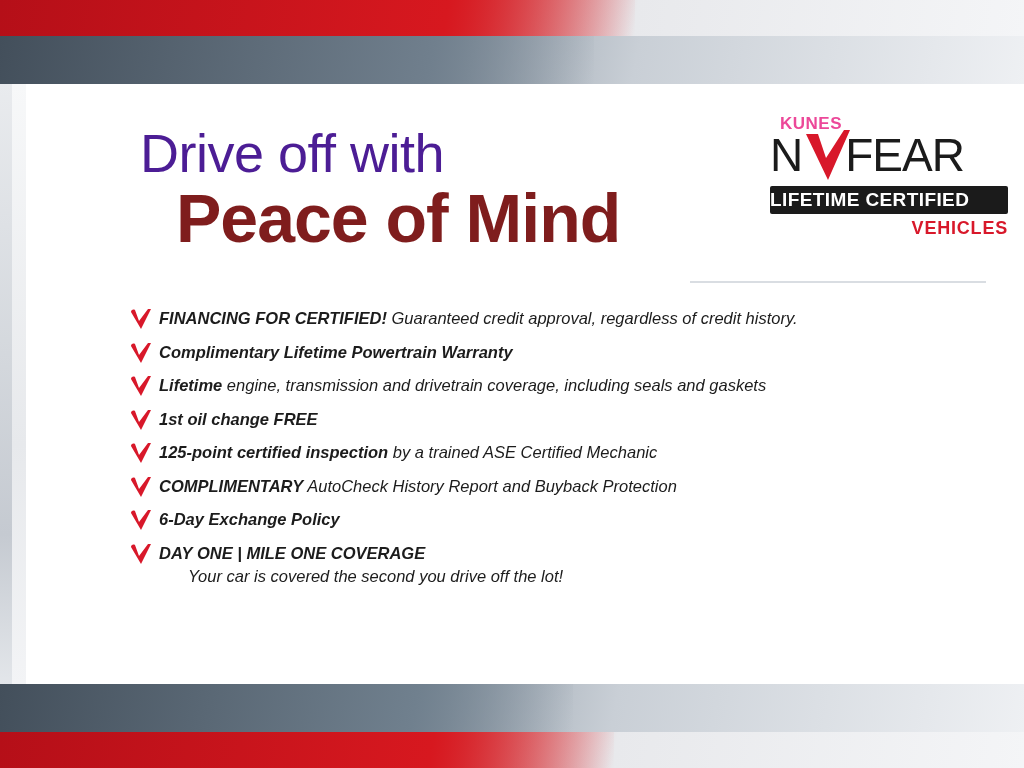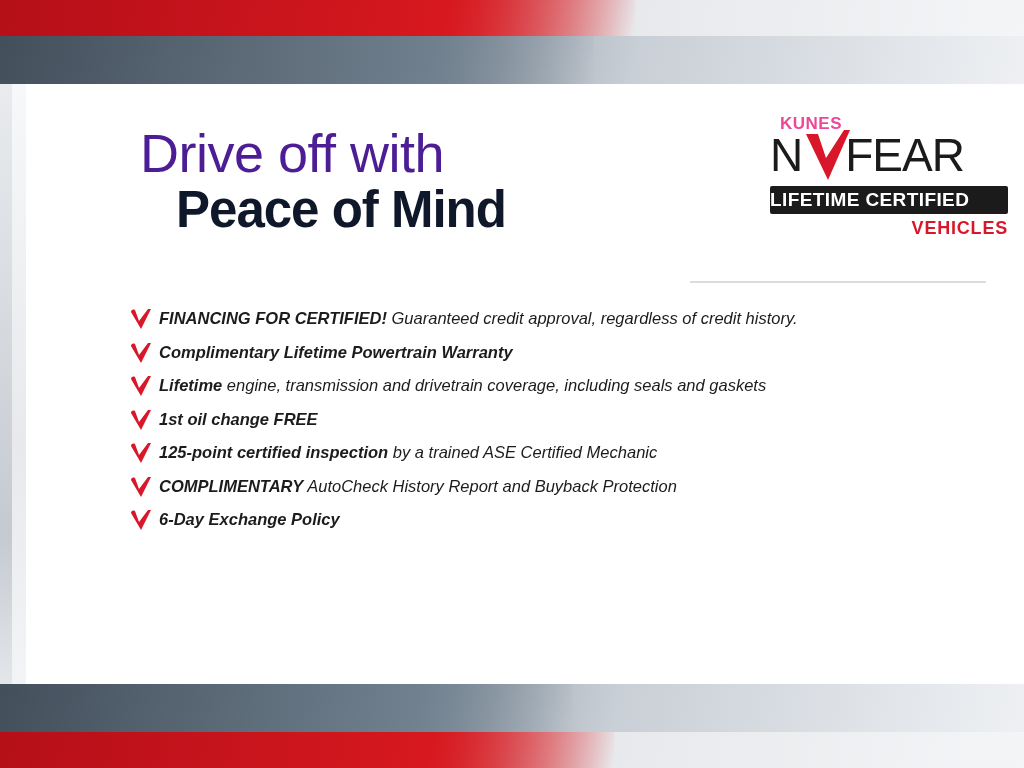"Peace of Mind" .headline .line2 { color: #0f172a -> #7f1d1d; font-size: 51px -> 68px }
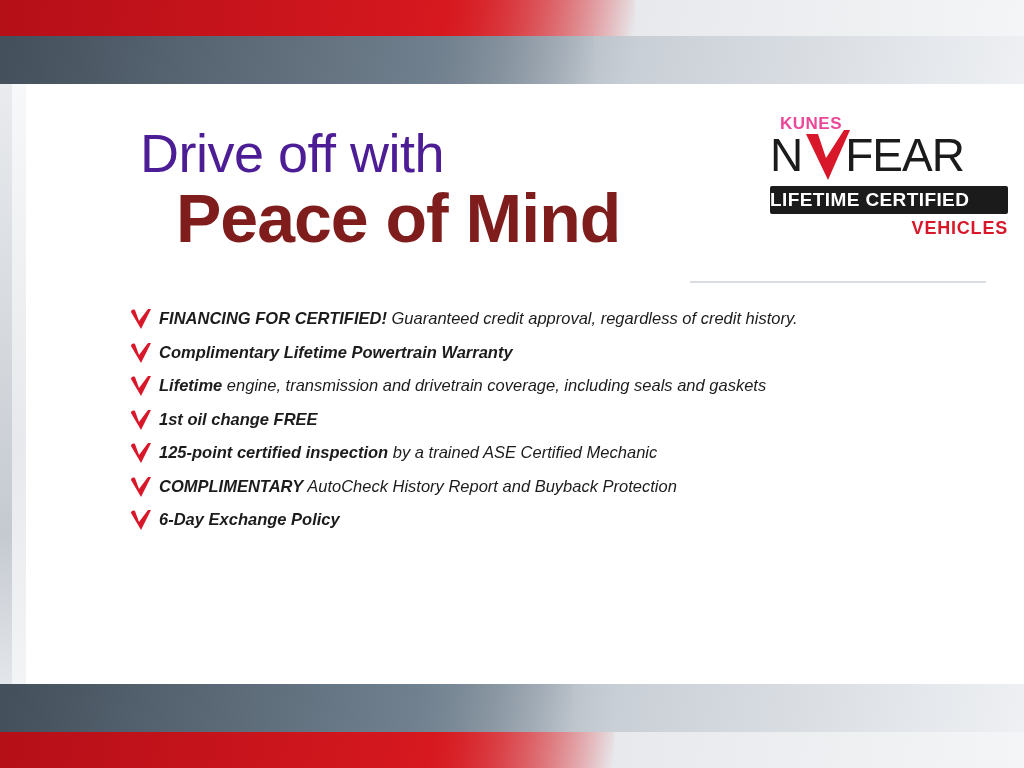"DAY ONE | MILE ONE" div.bullet { html: none -> <div> <span> <svg> <path></path> </svg> </span> <span> <span><b>DAY ONE | MILE ONE COVERAGE</b></span> <div>Your car is covered the second you drive off the lot!</div> </span> </div> }
